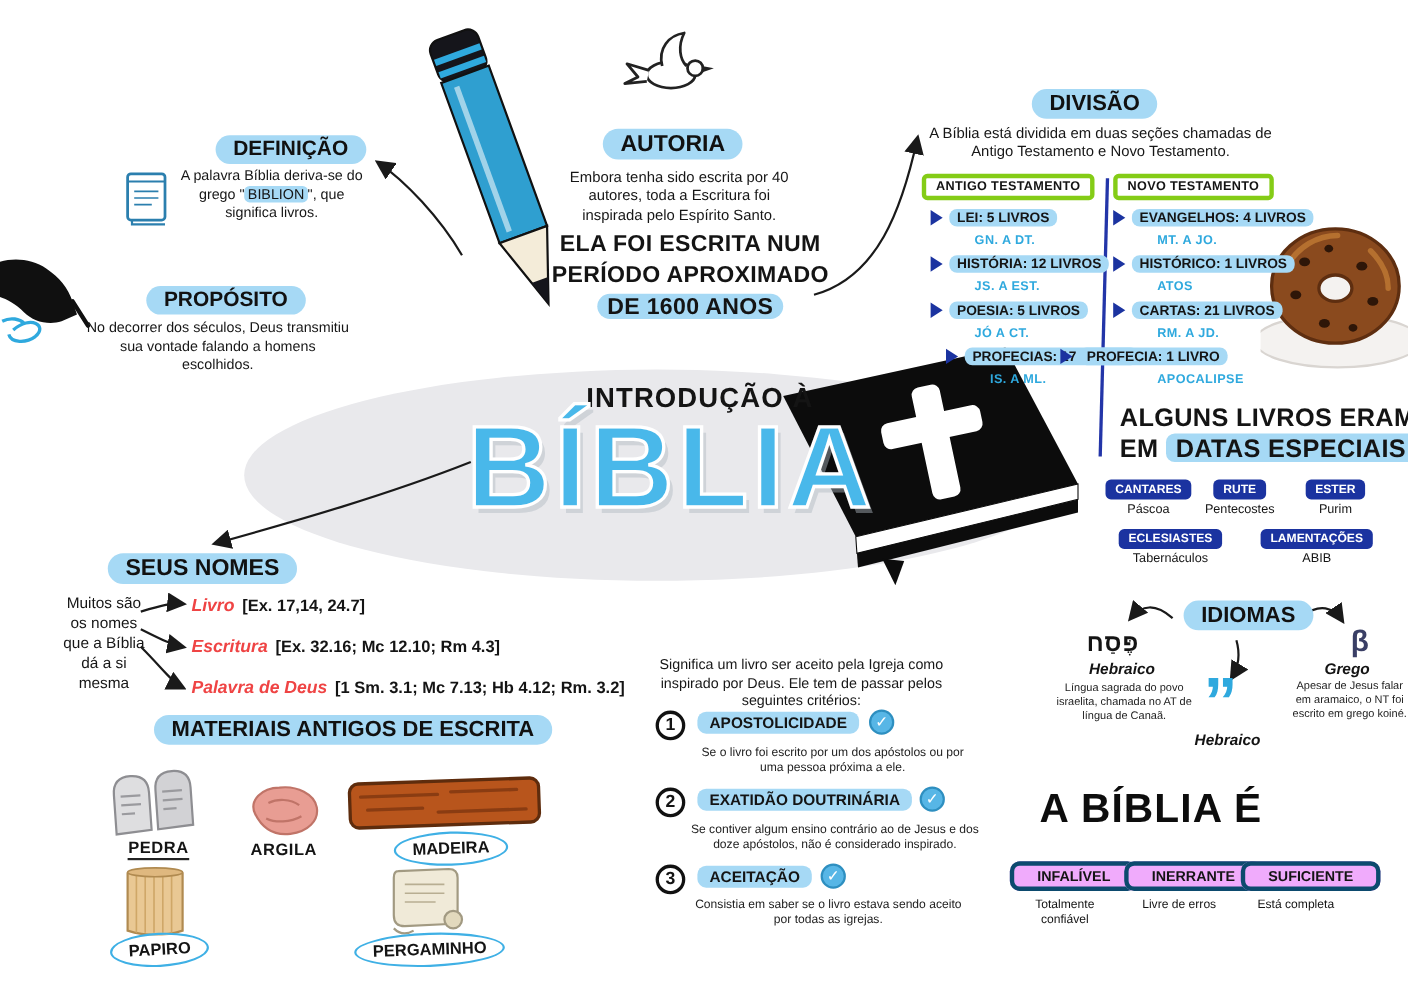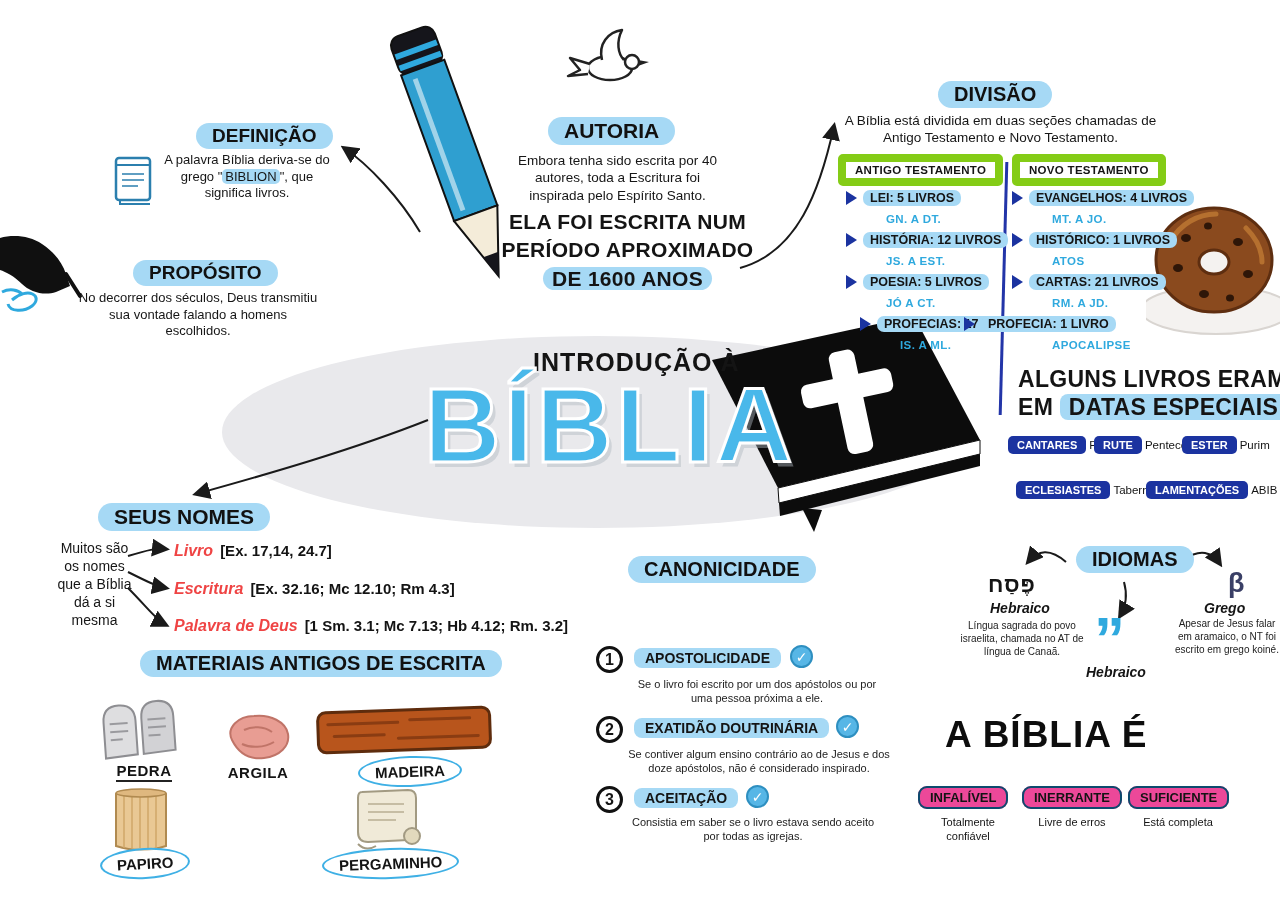"ANTIGO TESTAMENTO" .tt-header { border: 8px solid #84cc16 -> 4px solid #84cc16 }
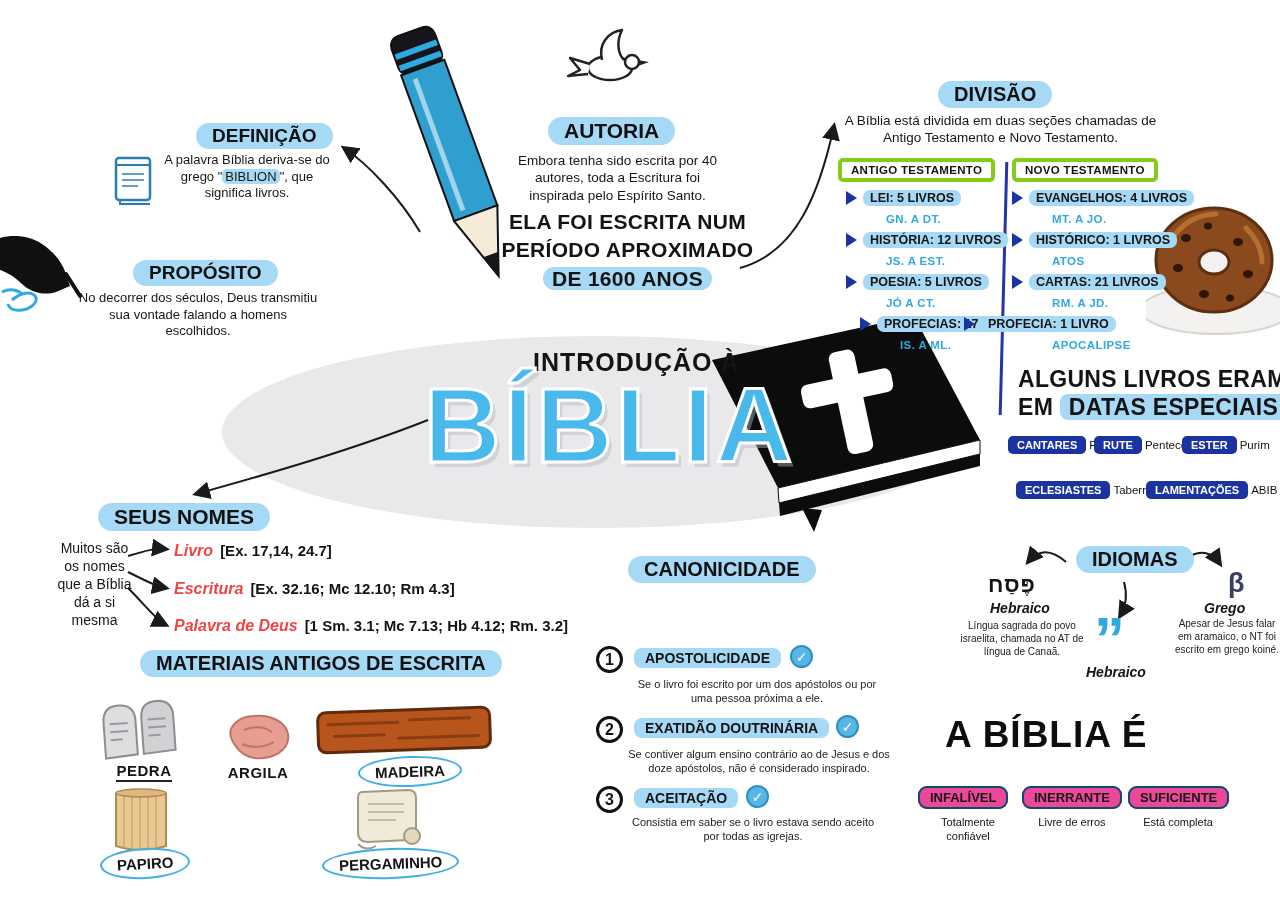"CANTARES" .book-col { flex-direction: row -> column }
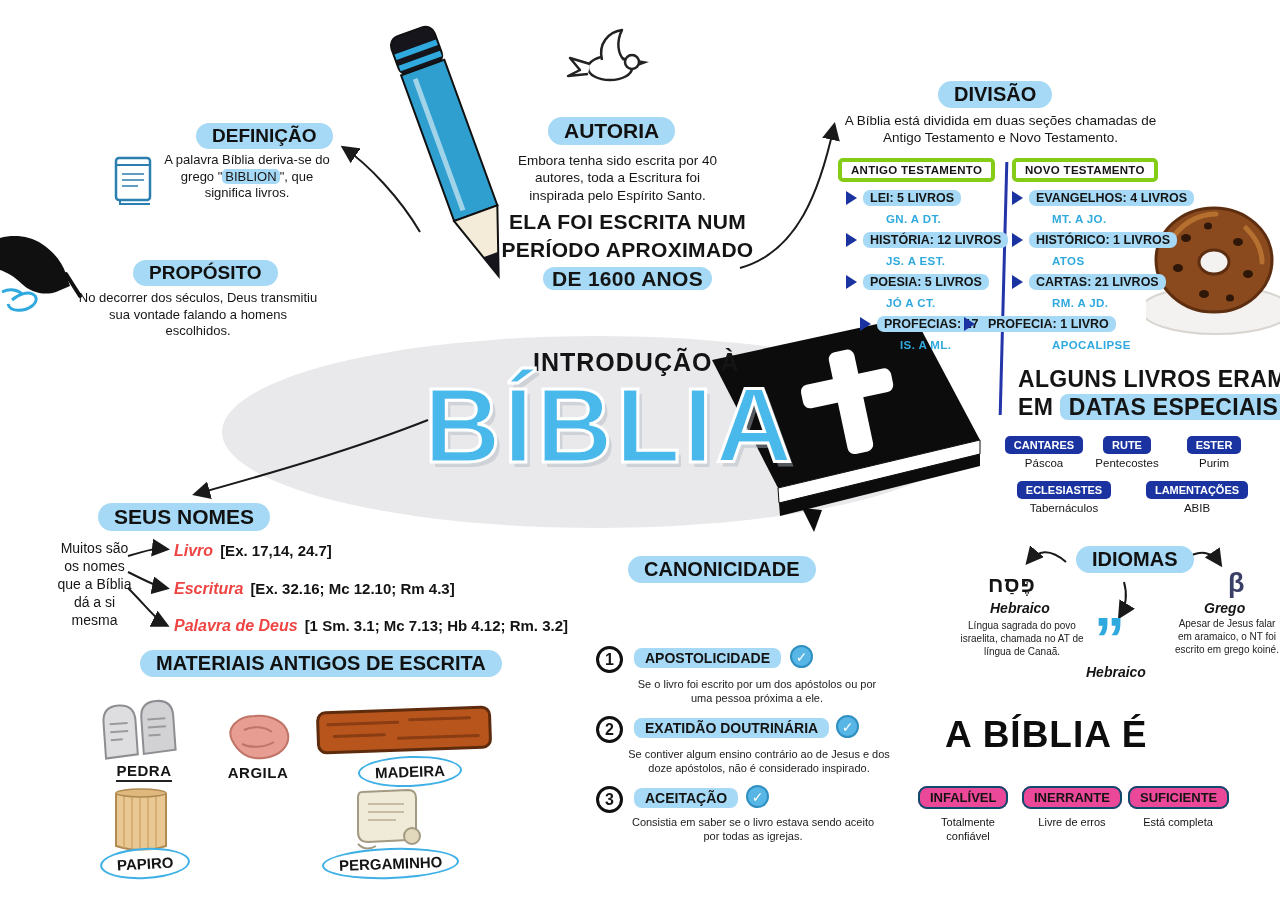"CANONICIDADE" div.abs { html: <div> <span>CANONICIDADE</span> </div> -> none }
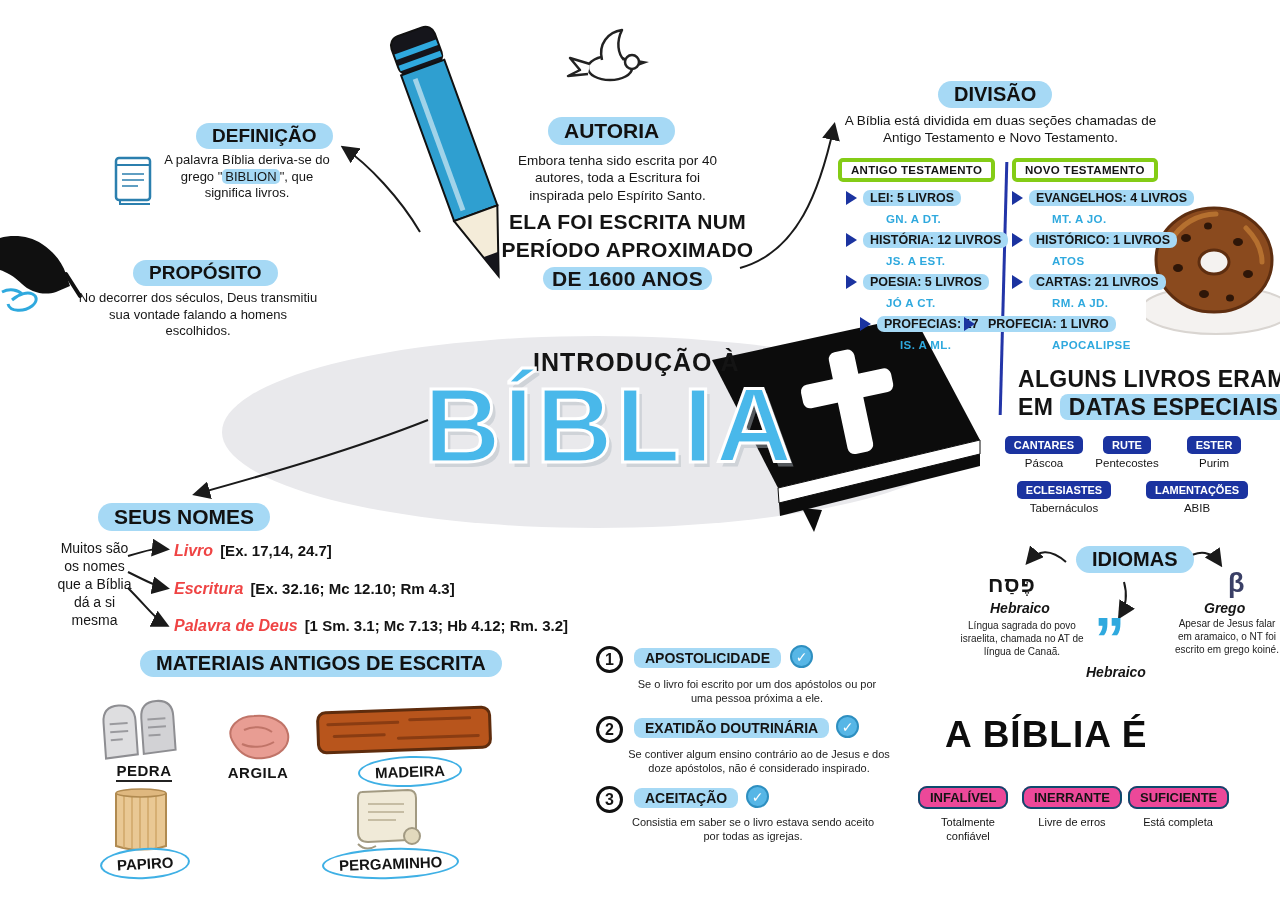"Significa um livro ser aceito" div.abs { html: none -> <div>Significa um livro ser aceito pela Igreja como inspirado por Deus. Ele tem de passar pelos seguintes critérios:</div> }
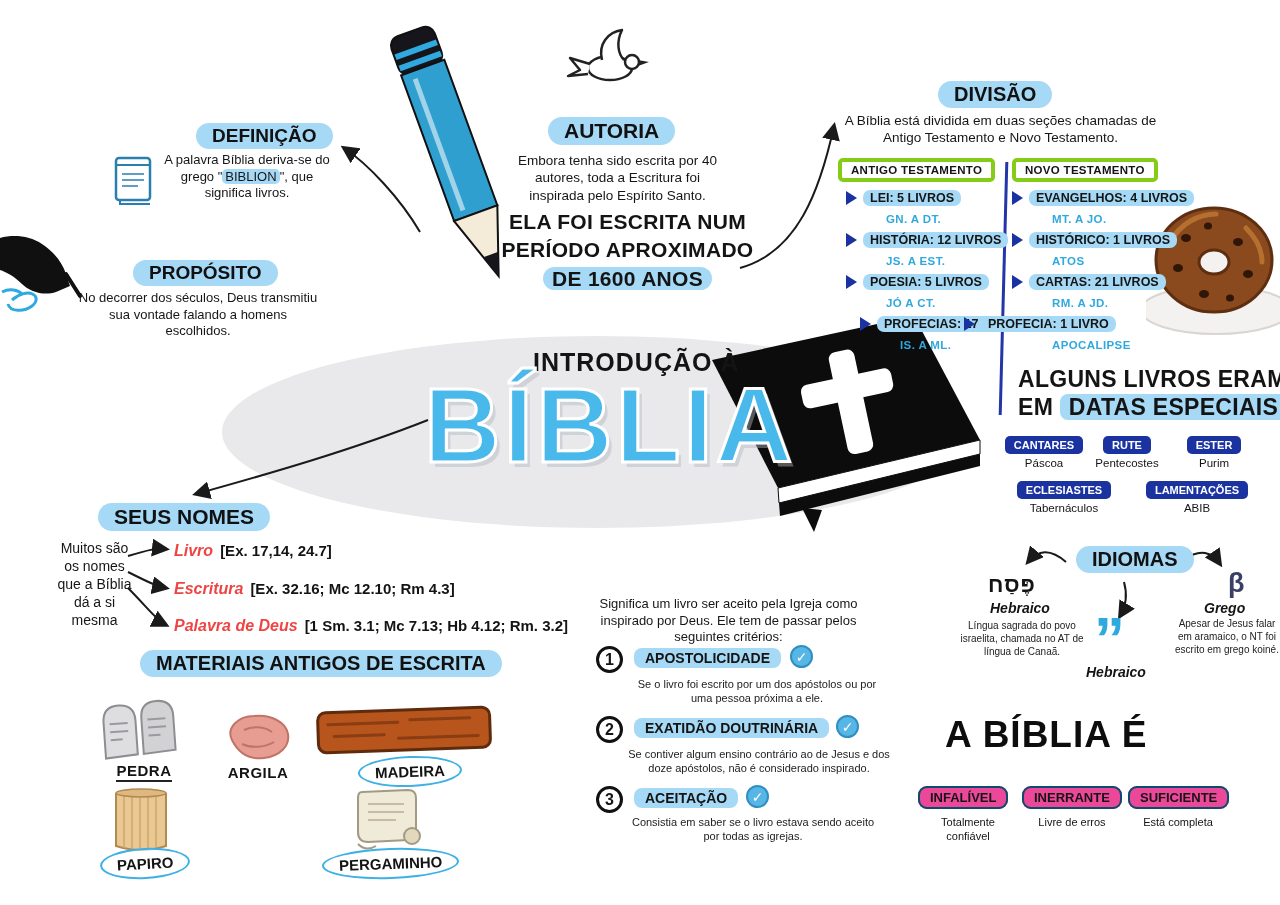"INFALÍVEL" .attr-pill { background: #ec4899 -> #f0abfc; border: 2px solid #0c4a6e -> 4px solid #0c4a6e; padding: 2px 10px -> 2px 21px }
